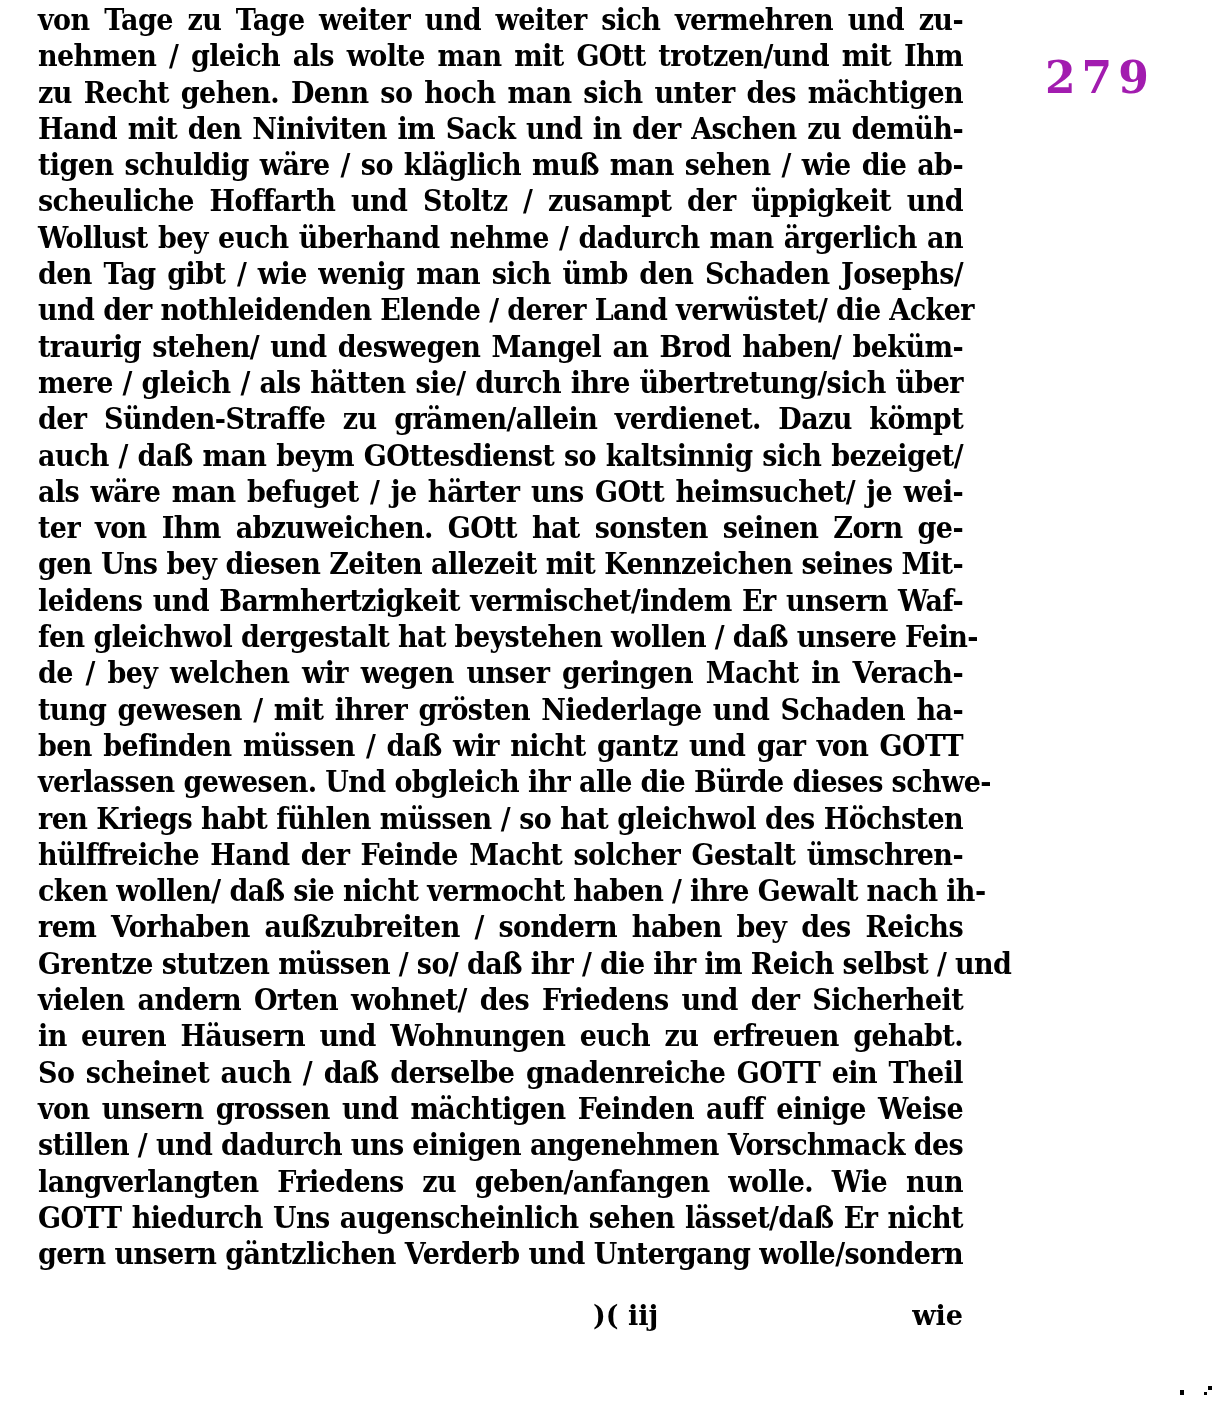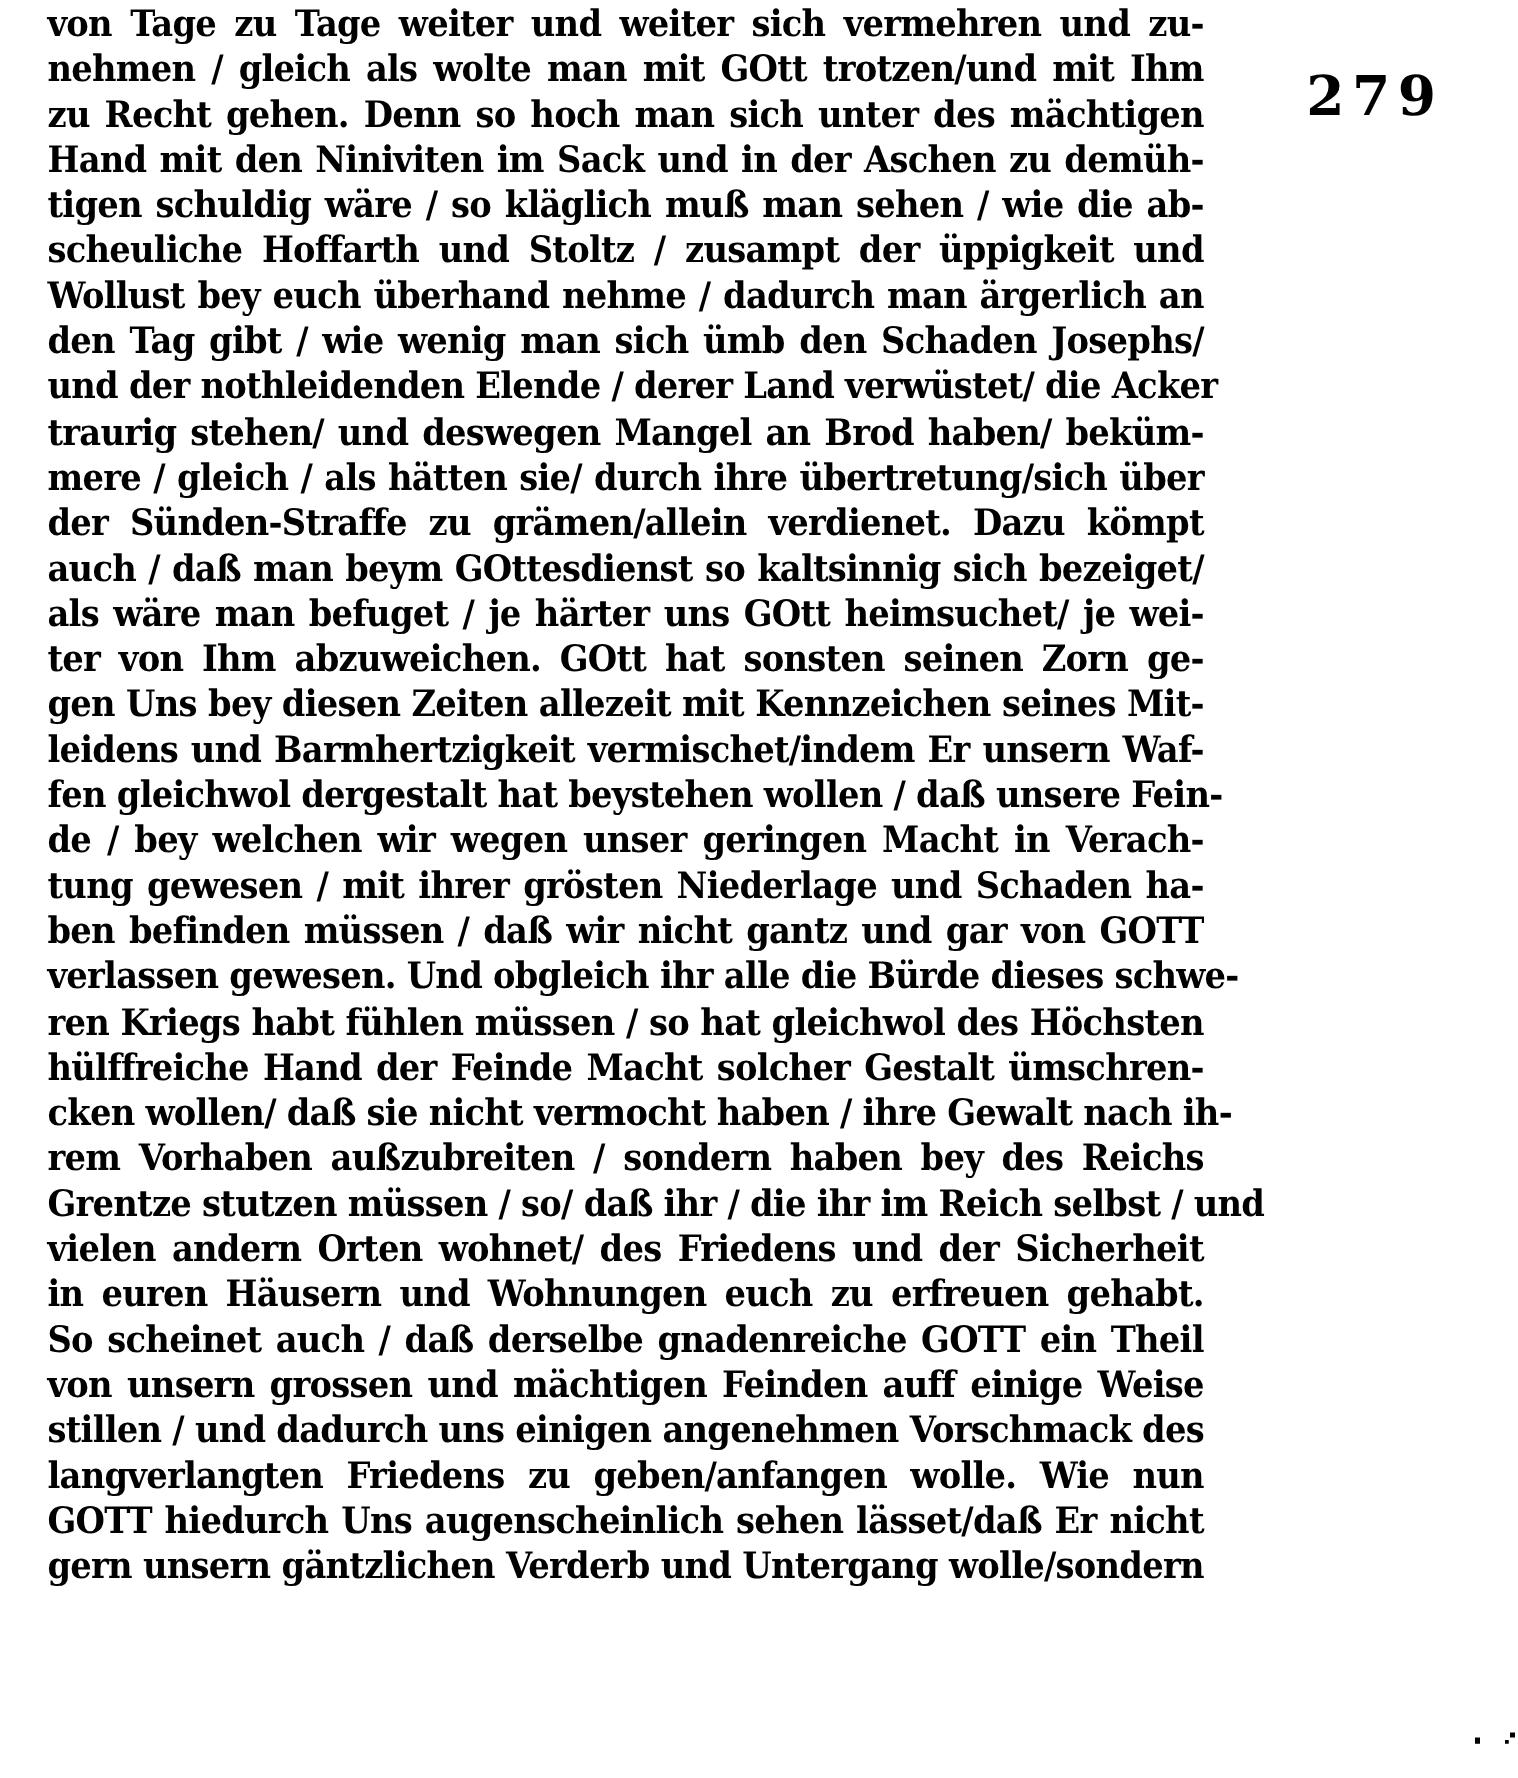"279" .page-number { color: #000000 -> #a21caf }
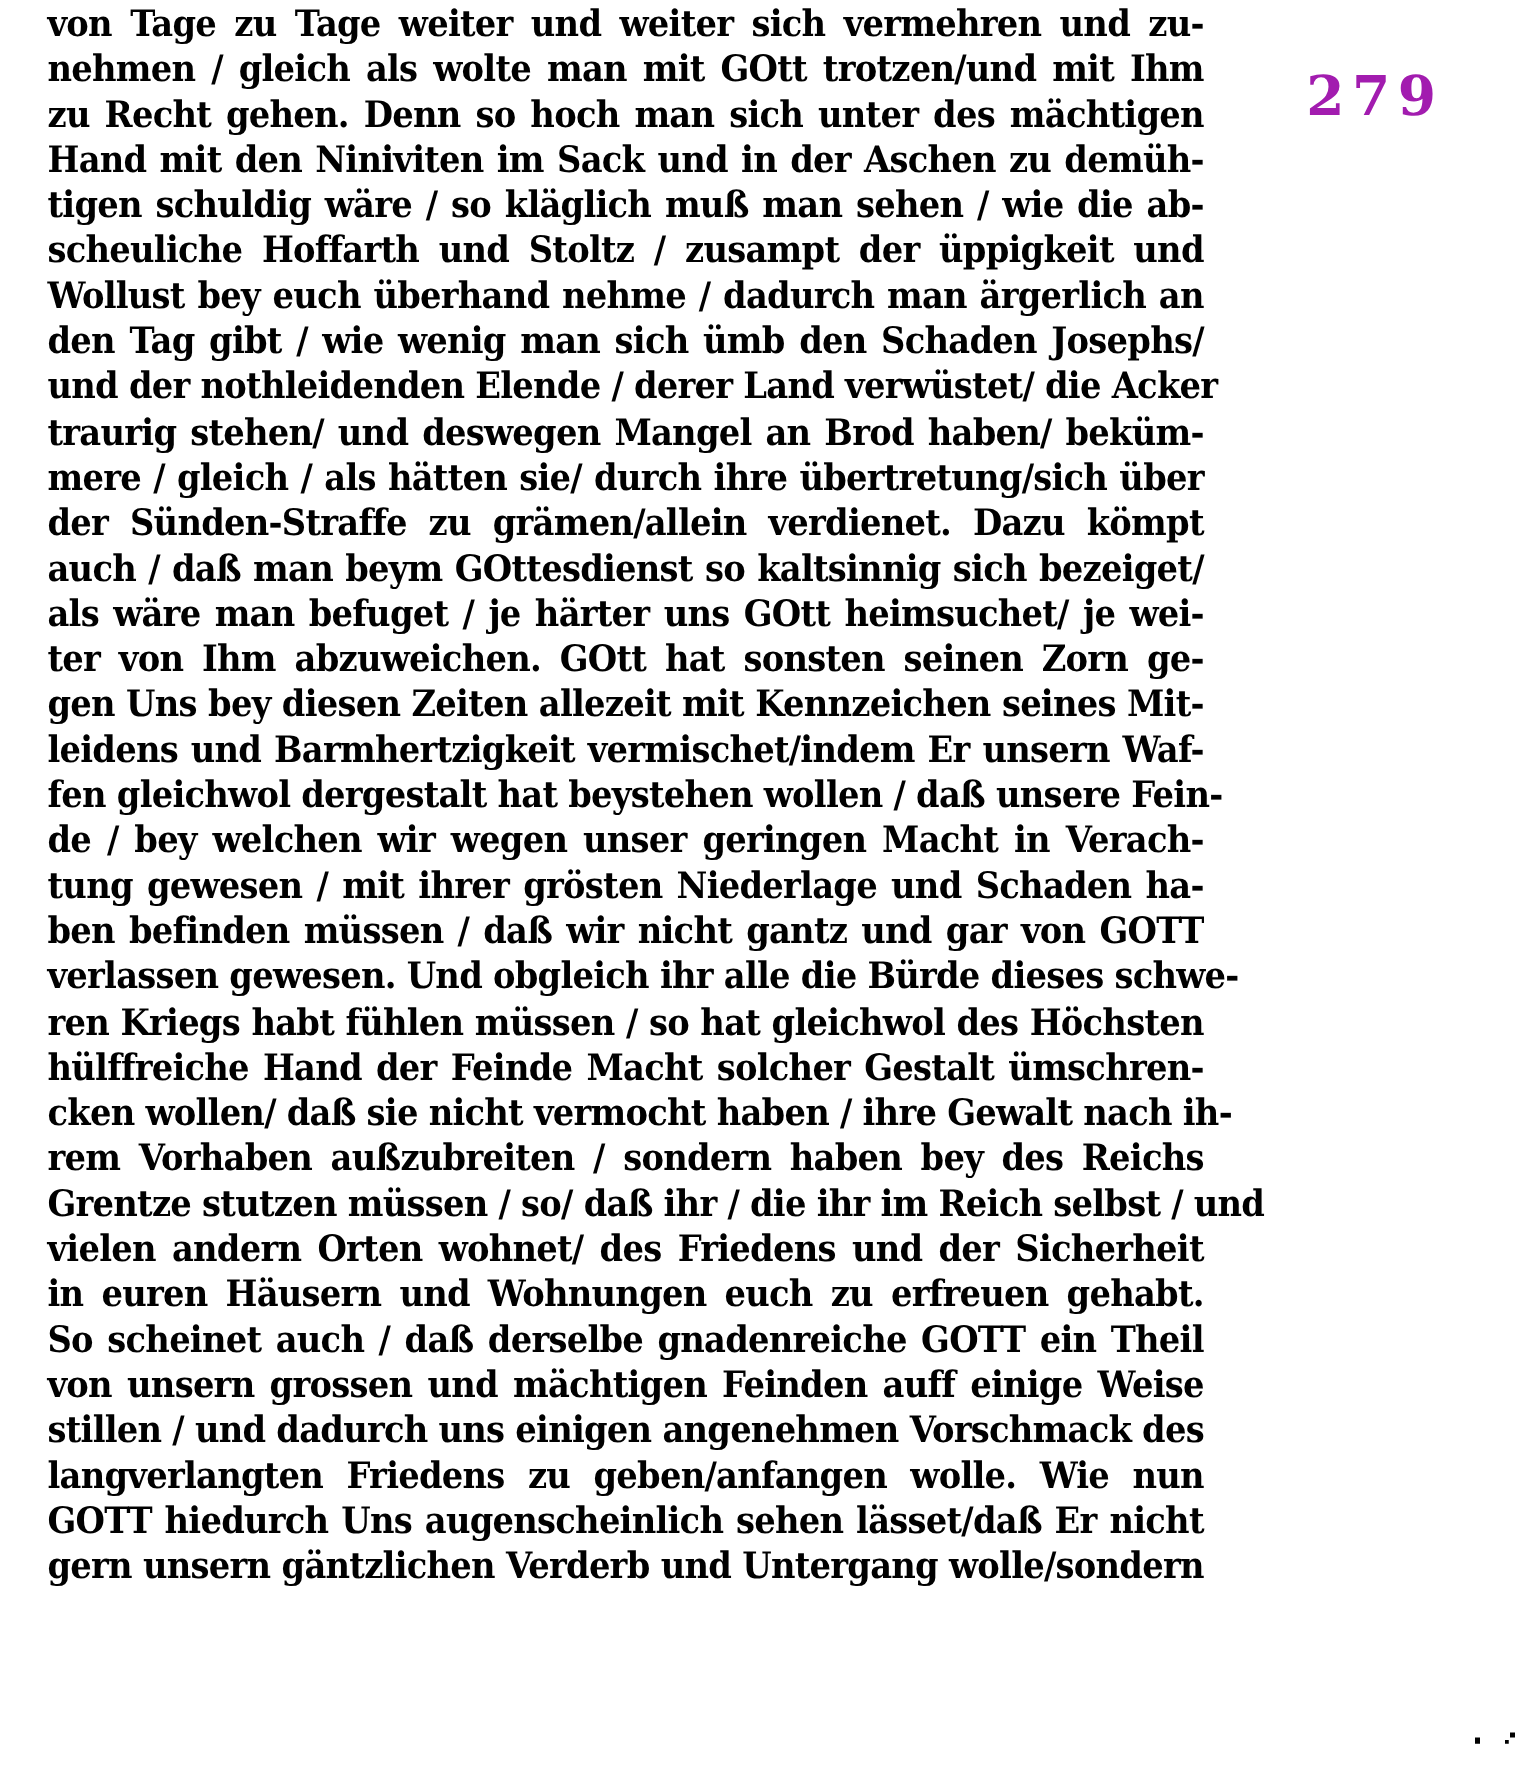")( iij" div.signature-line { html: none -> <div> <span>)( iij</span> <span>wie</span> </div> }
